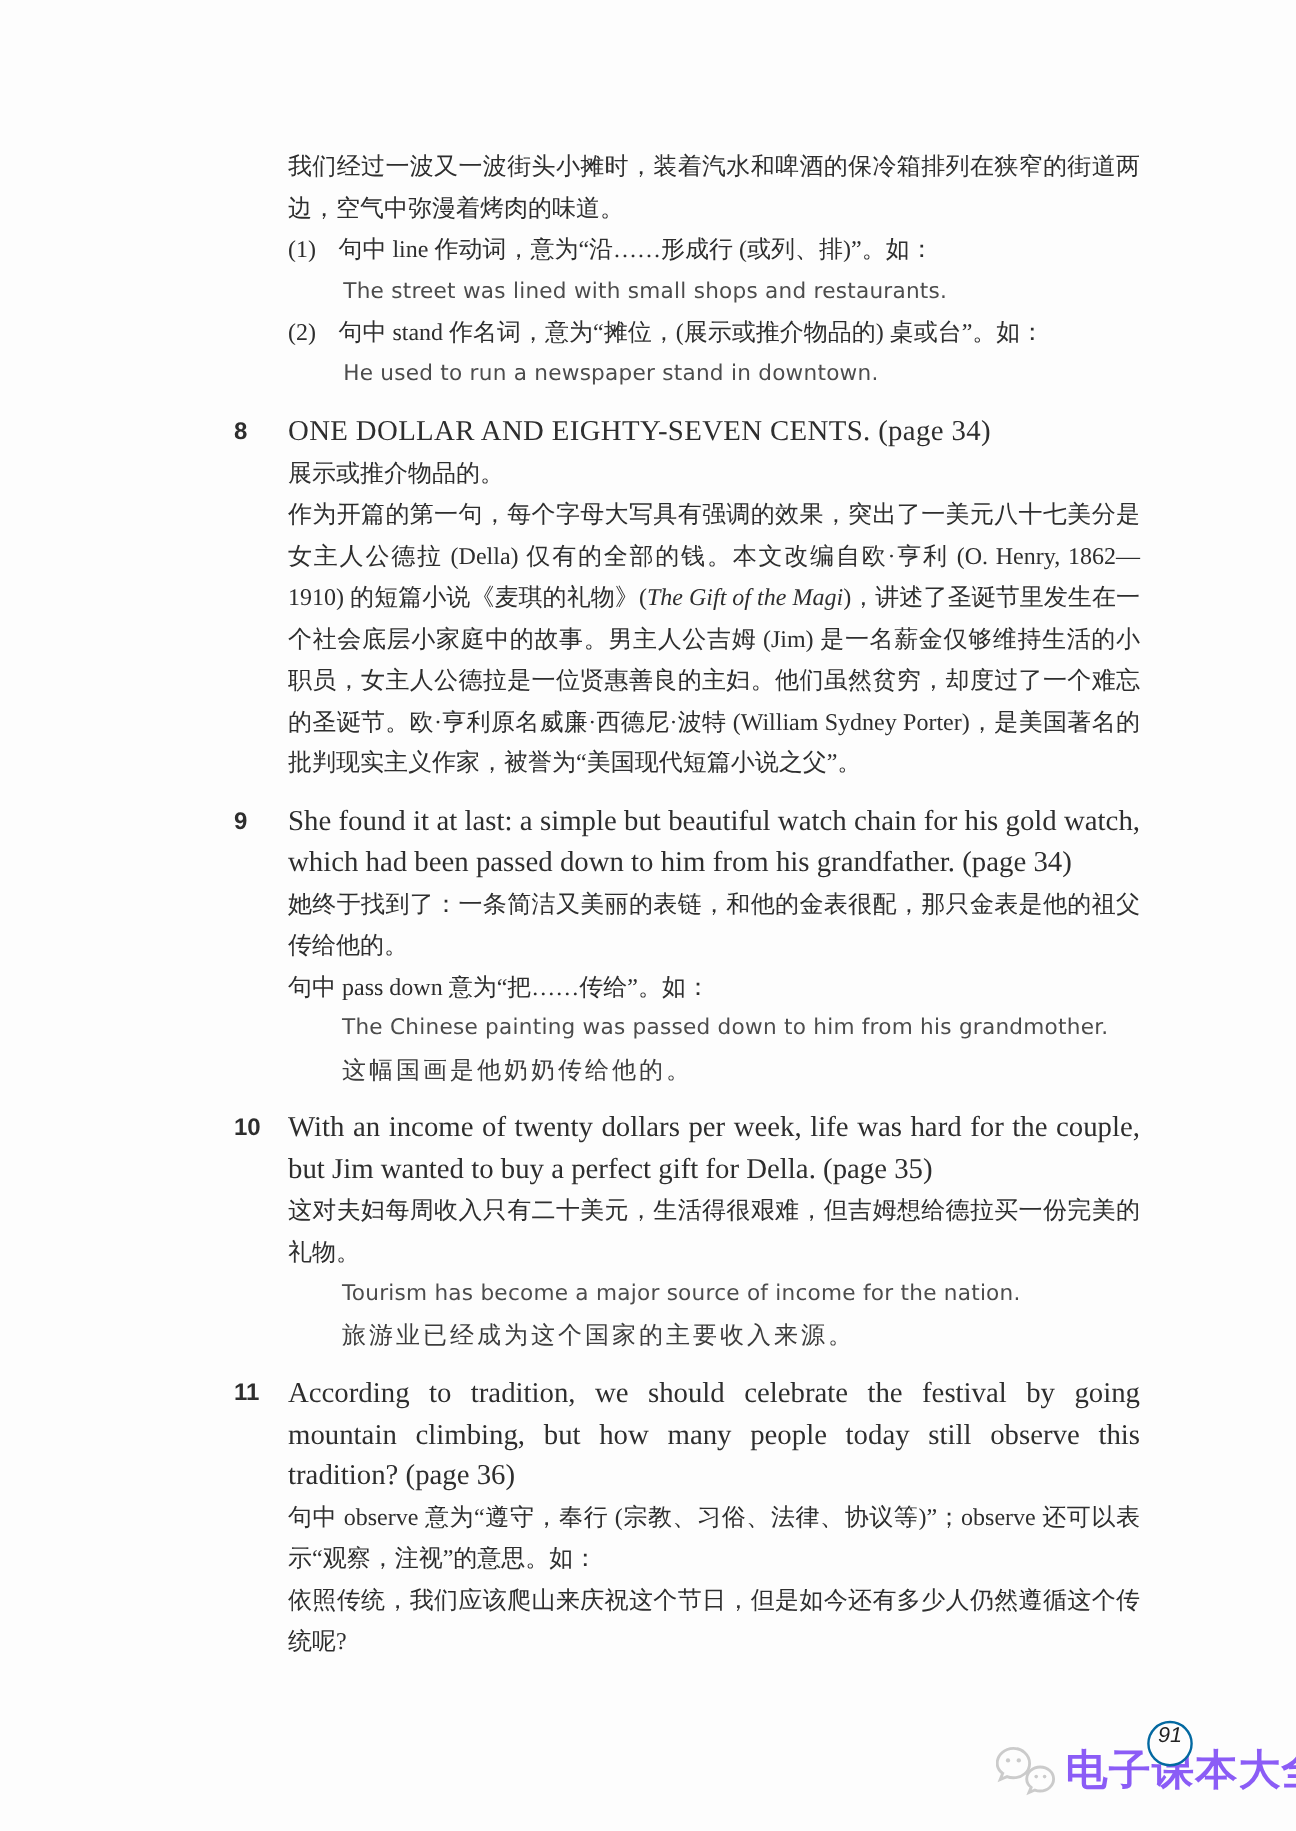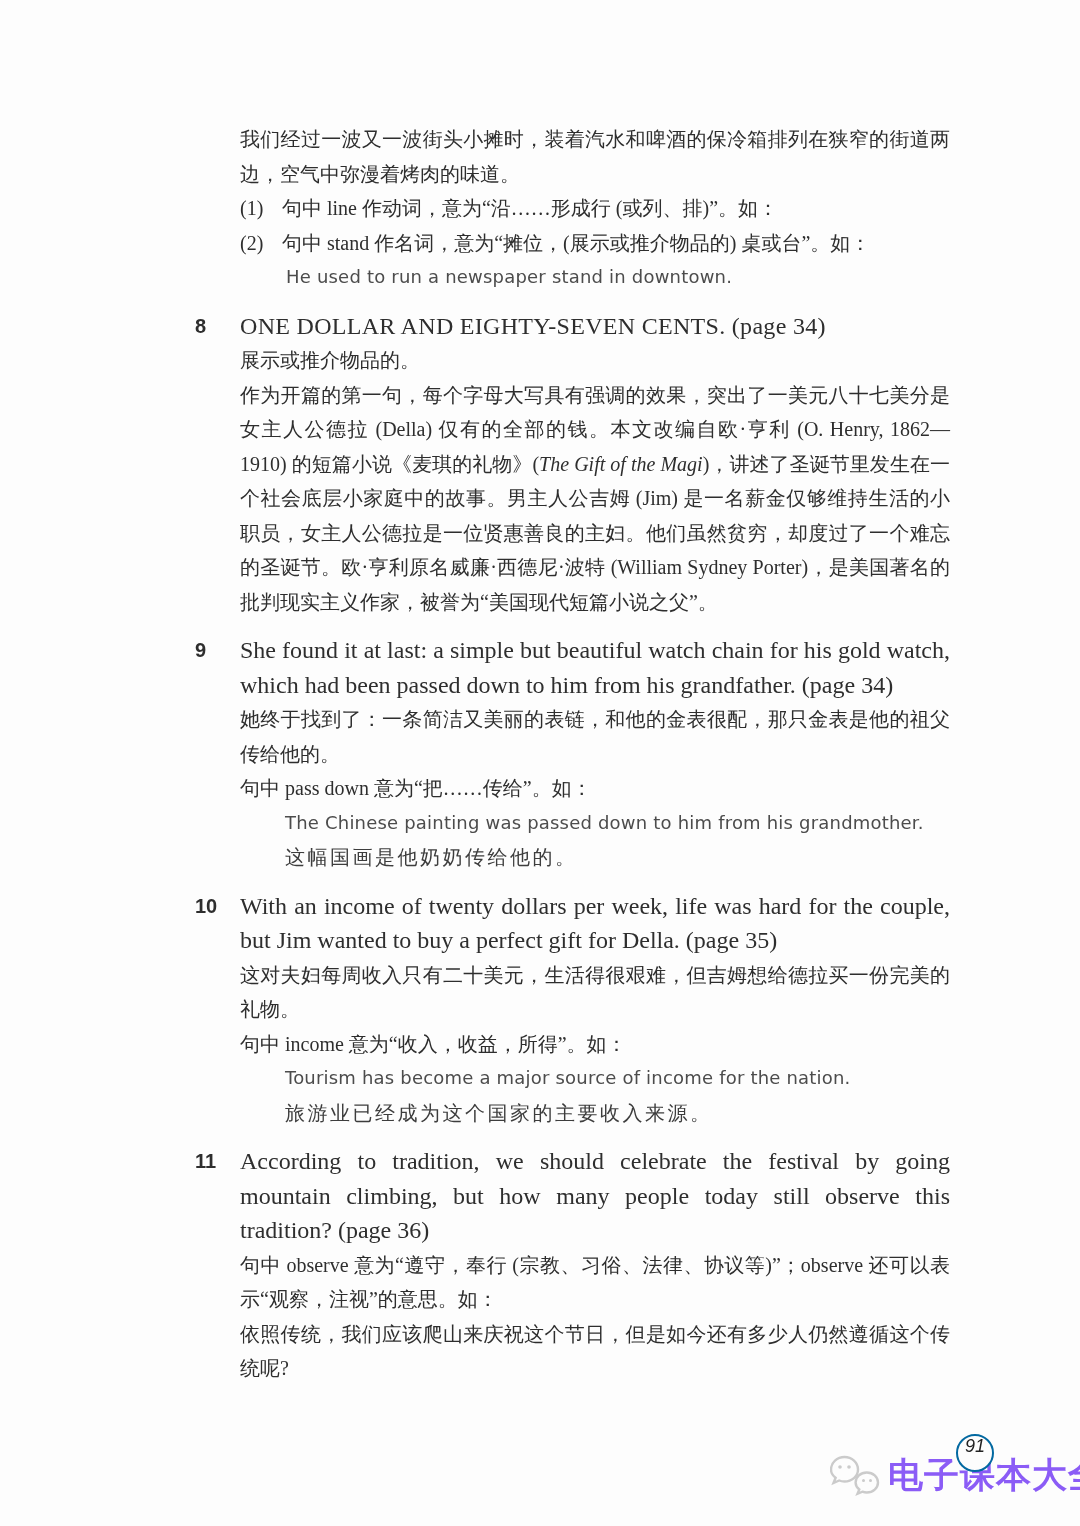"The street was lined with" p.ex-en { html: none -> <p>The street was lined with small shops and restaurants.</p> }
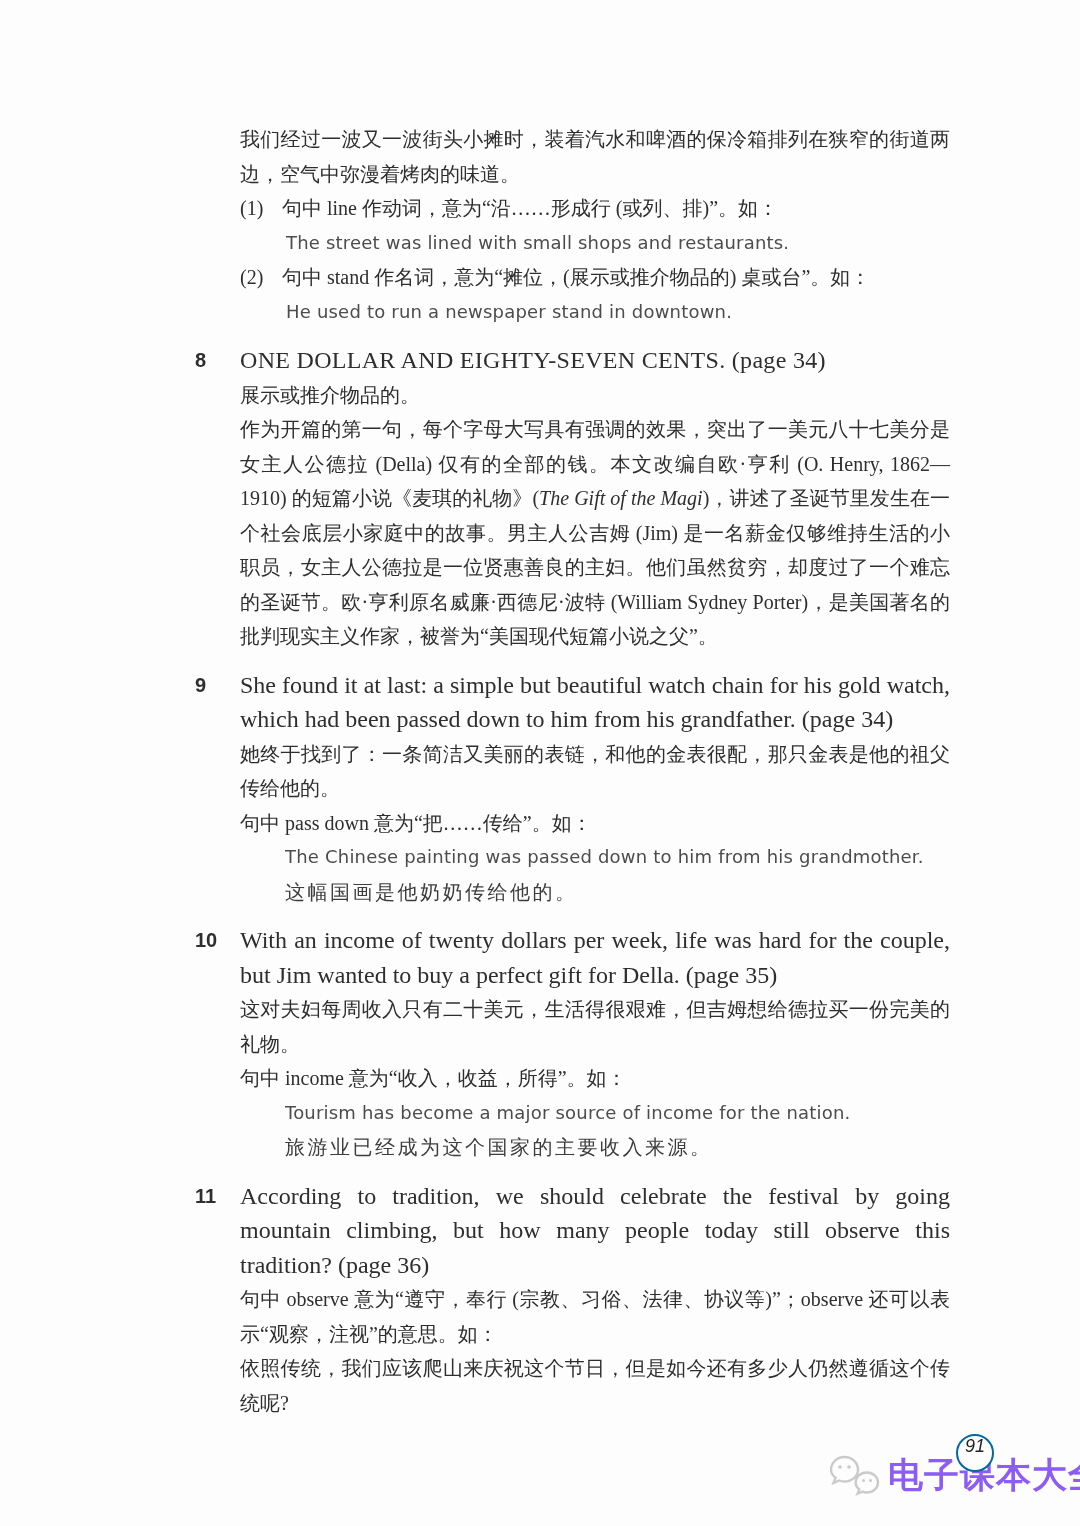"句中 income 意为“收入，收益，所得”。如：" p.cn { html: <p>句中 income 意为“收入，收益，所得”。如：</p> -> none }
